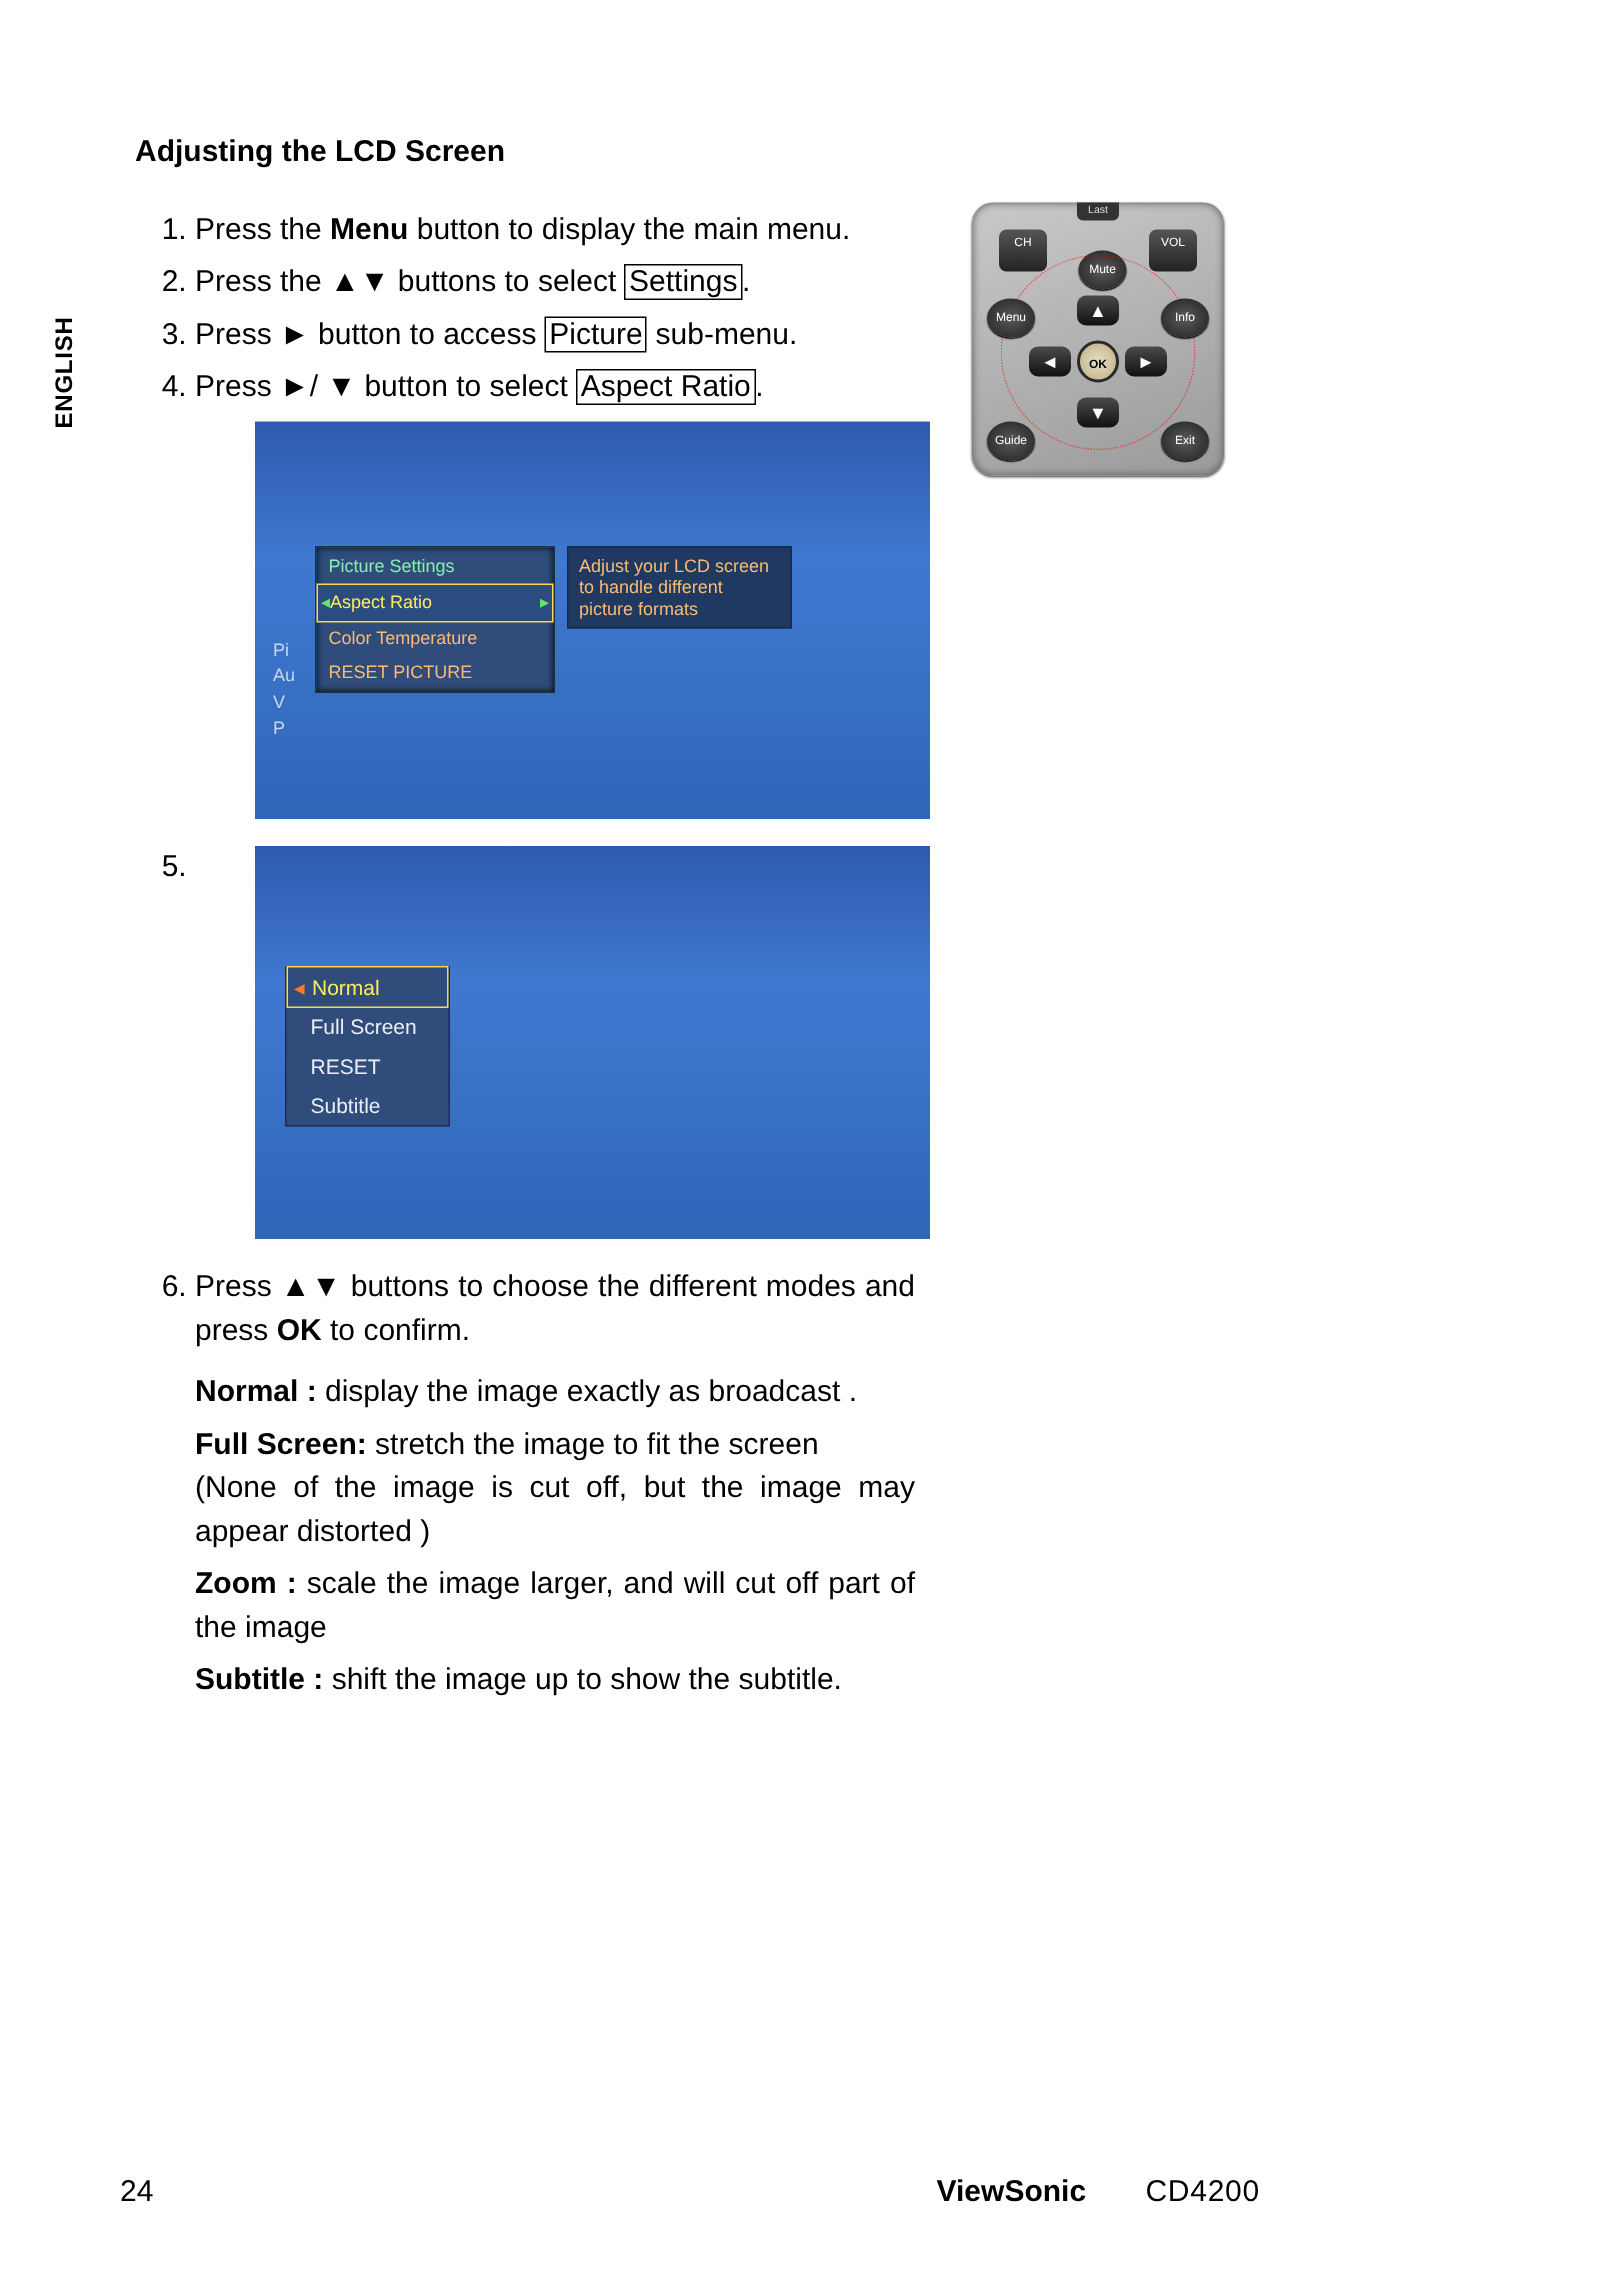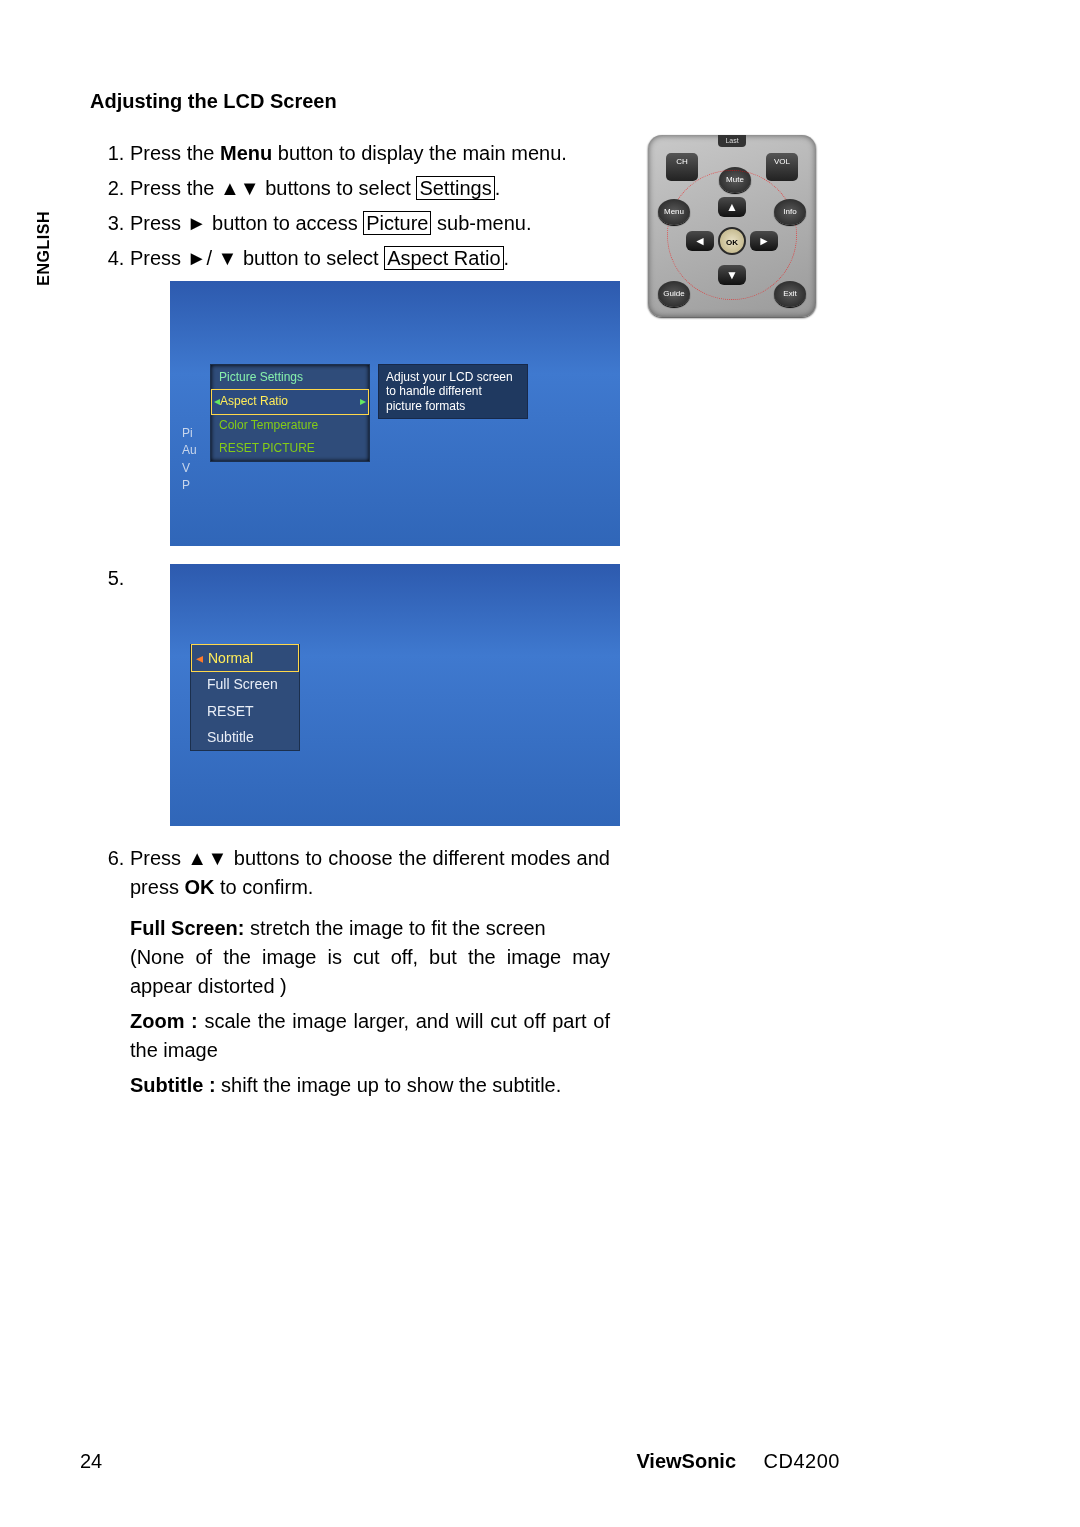"Adjust your LCD screen to" .osd-hint { color: #ffffff -> #fdba74 }
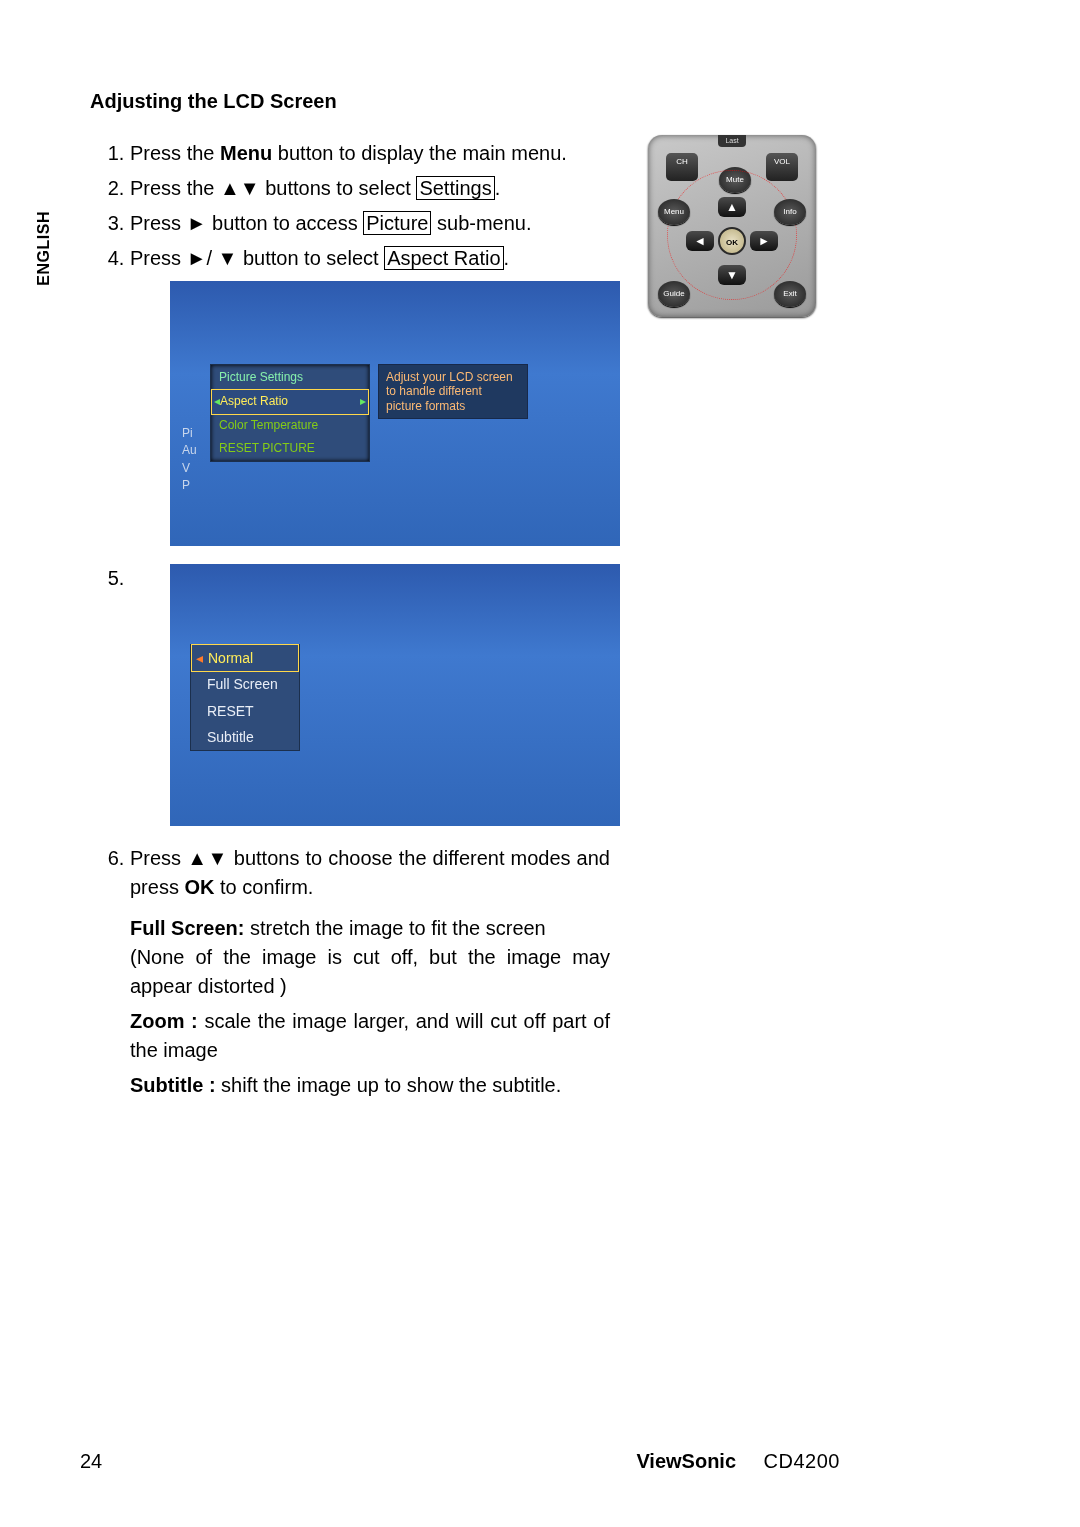"Color Temperature" .osd-panel-row { color: #84cc16 -> #fdba74 }
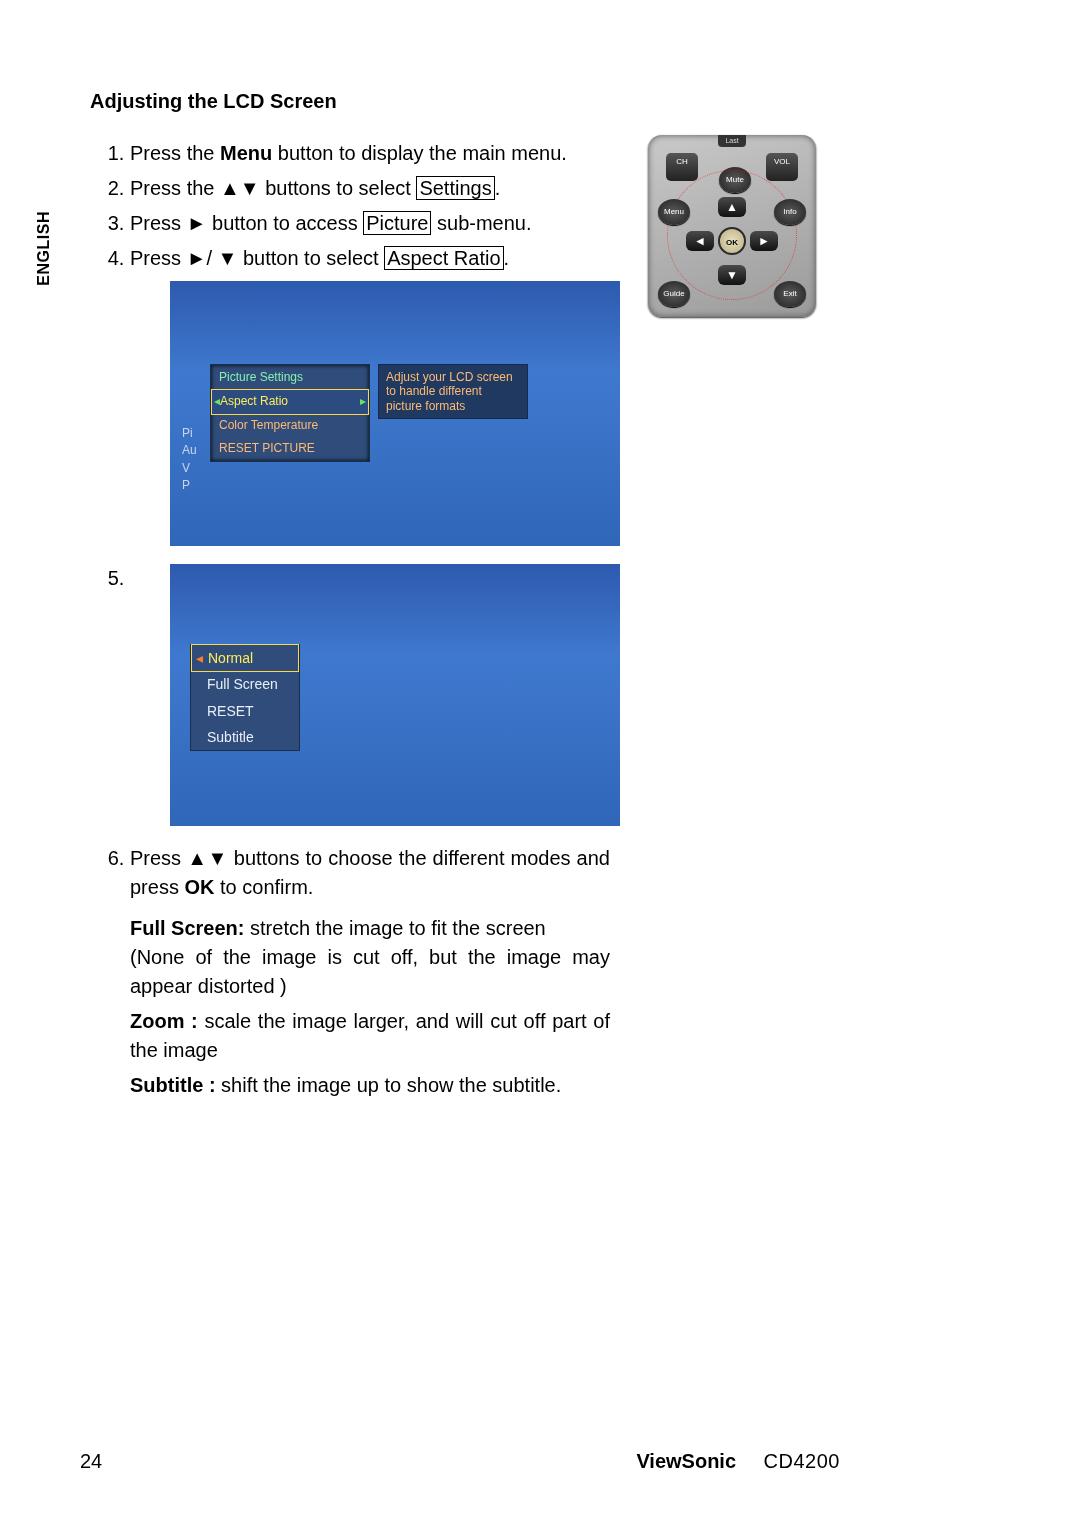"Normal : display the image" p { html: none -> <p><span>Normal :</span><span> display the image exactly as broadcast .</span></p> }
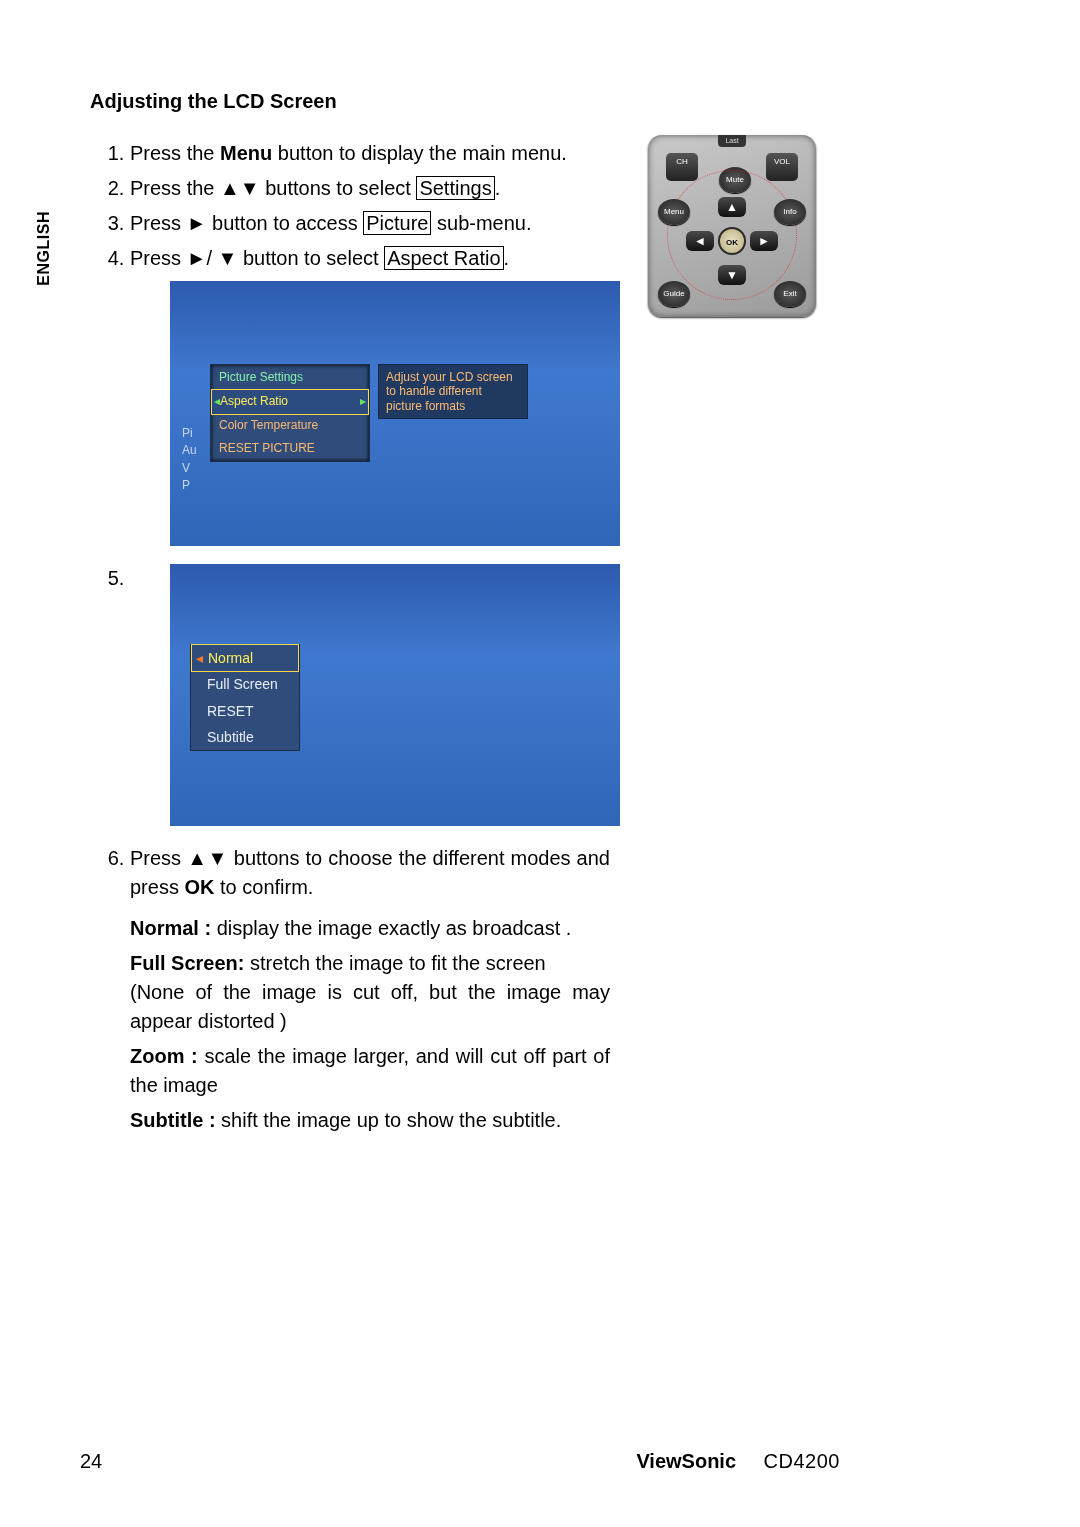"ViewSonic" .footer .brand { margin-right: 22px -> 34px }
